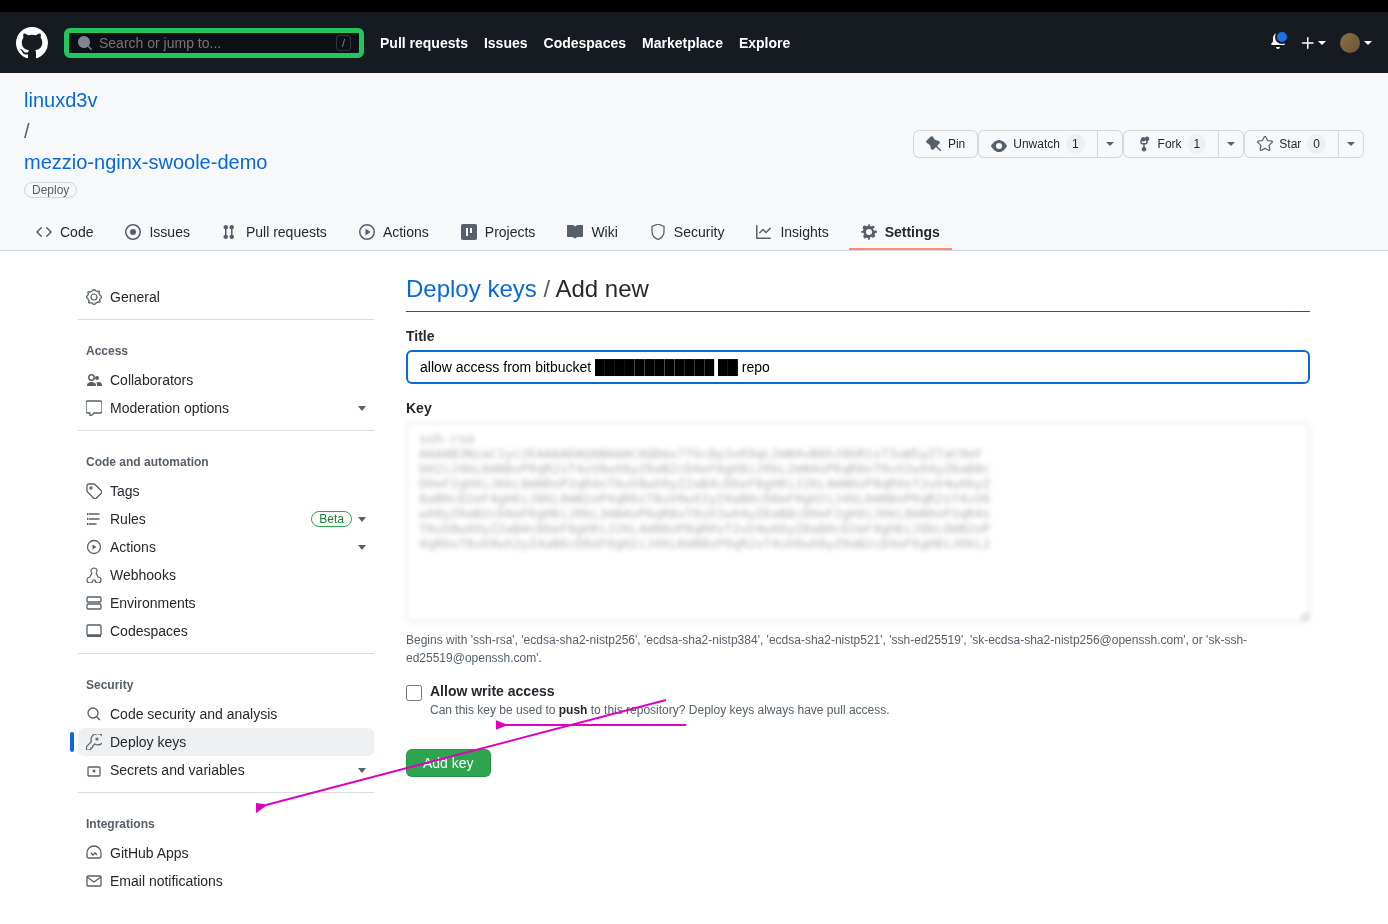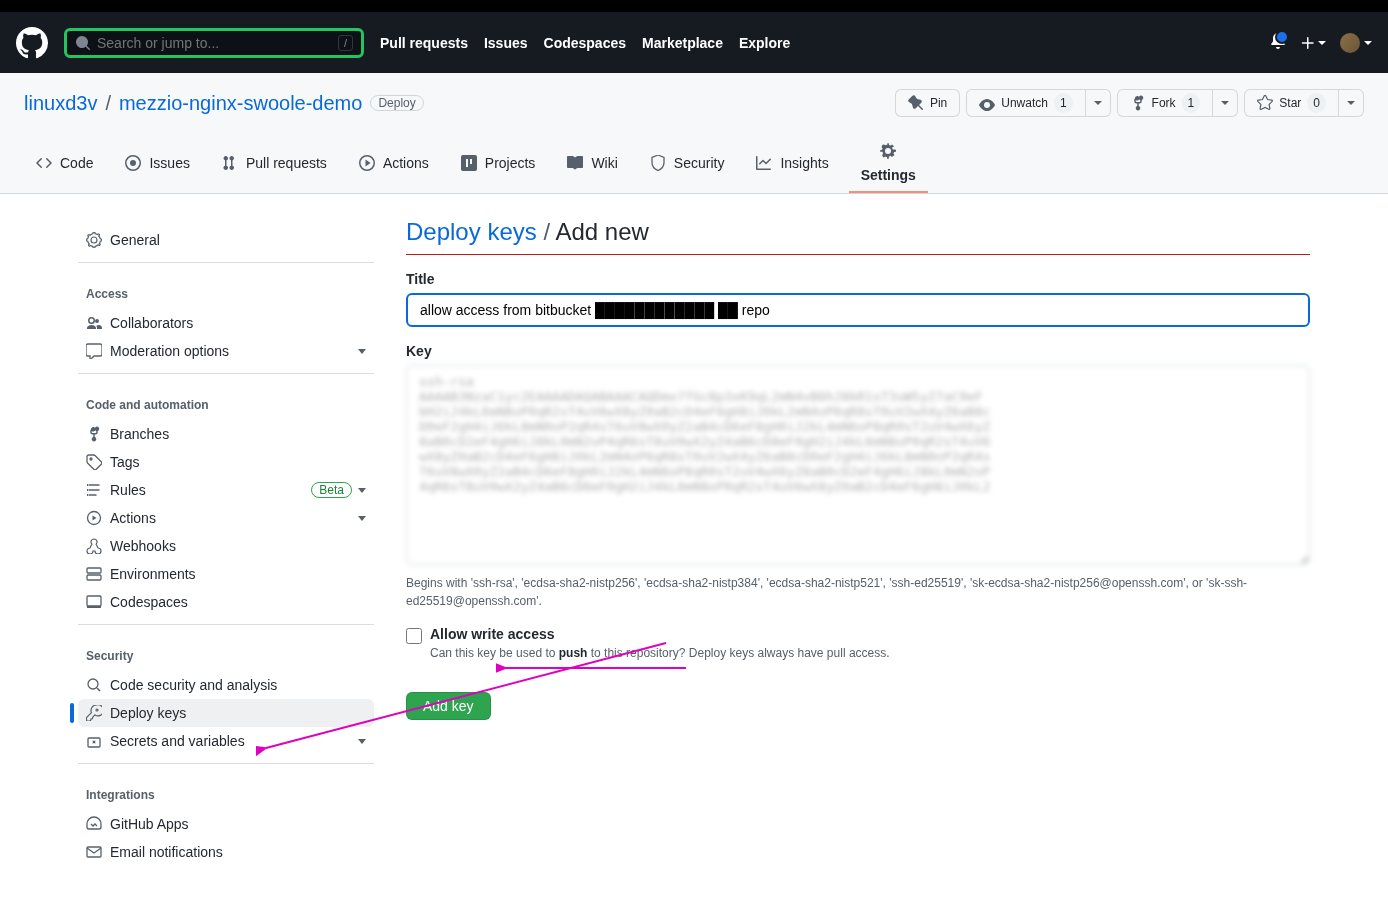"Search or jump to..." .search-wrap { border: 3px solid #22c55e -> 5px solid #22c55e }
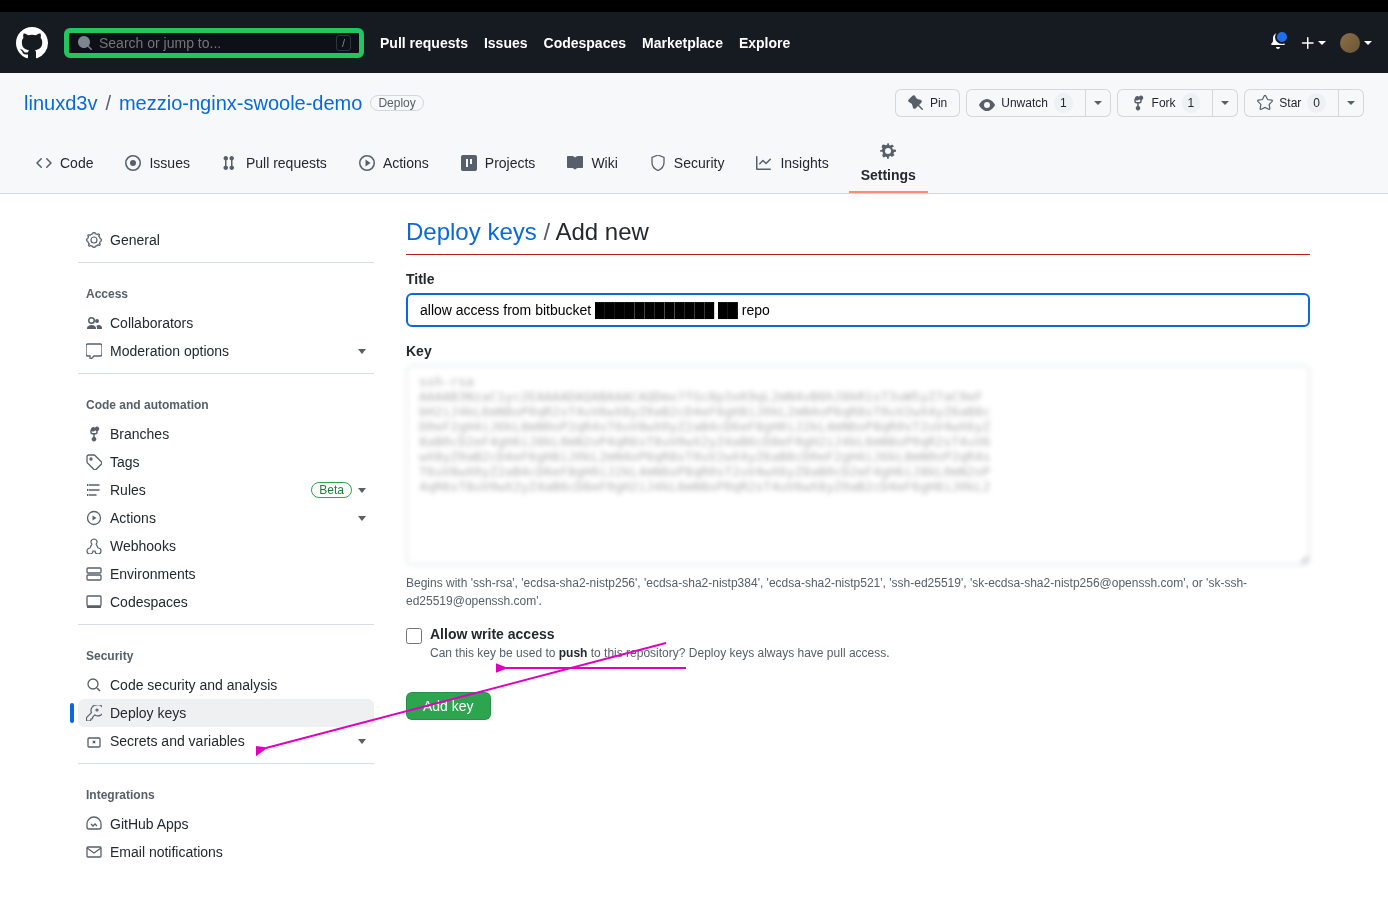"linuxd3v" .repo-title { align-items: center -> flex-start; flex-direction: none -> column }
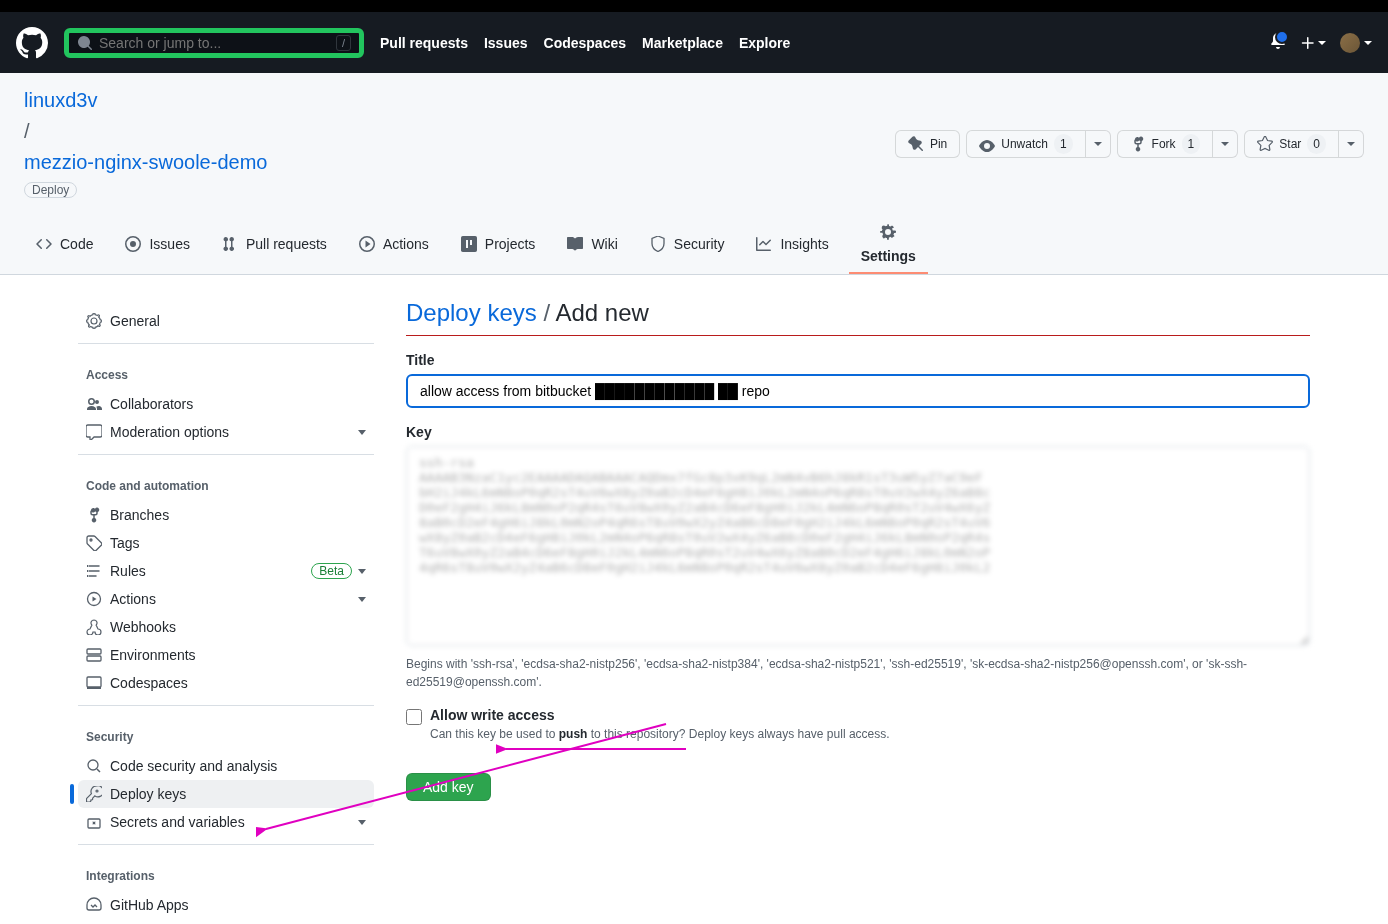"Pin" .repo-actions { gap: 6px -> 0 }
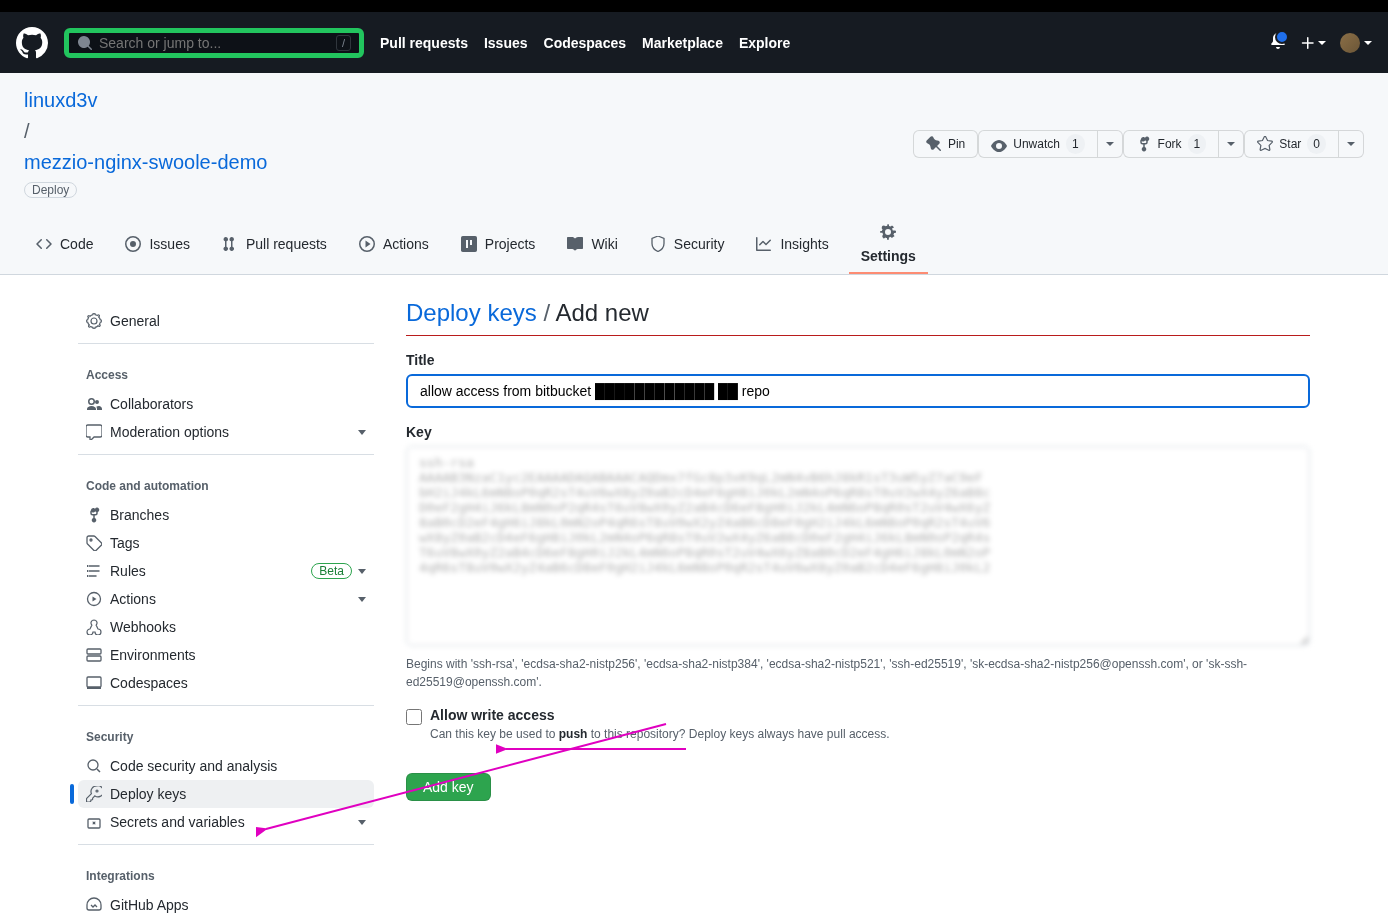"Settings" .repo-tab.active { flex-direction: column -> none }
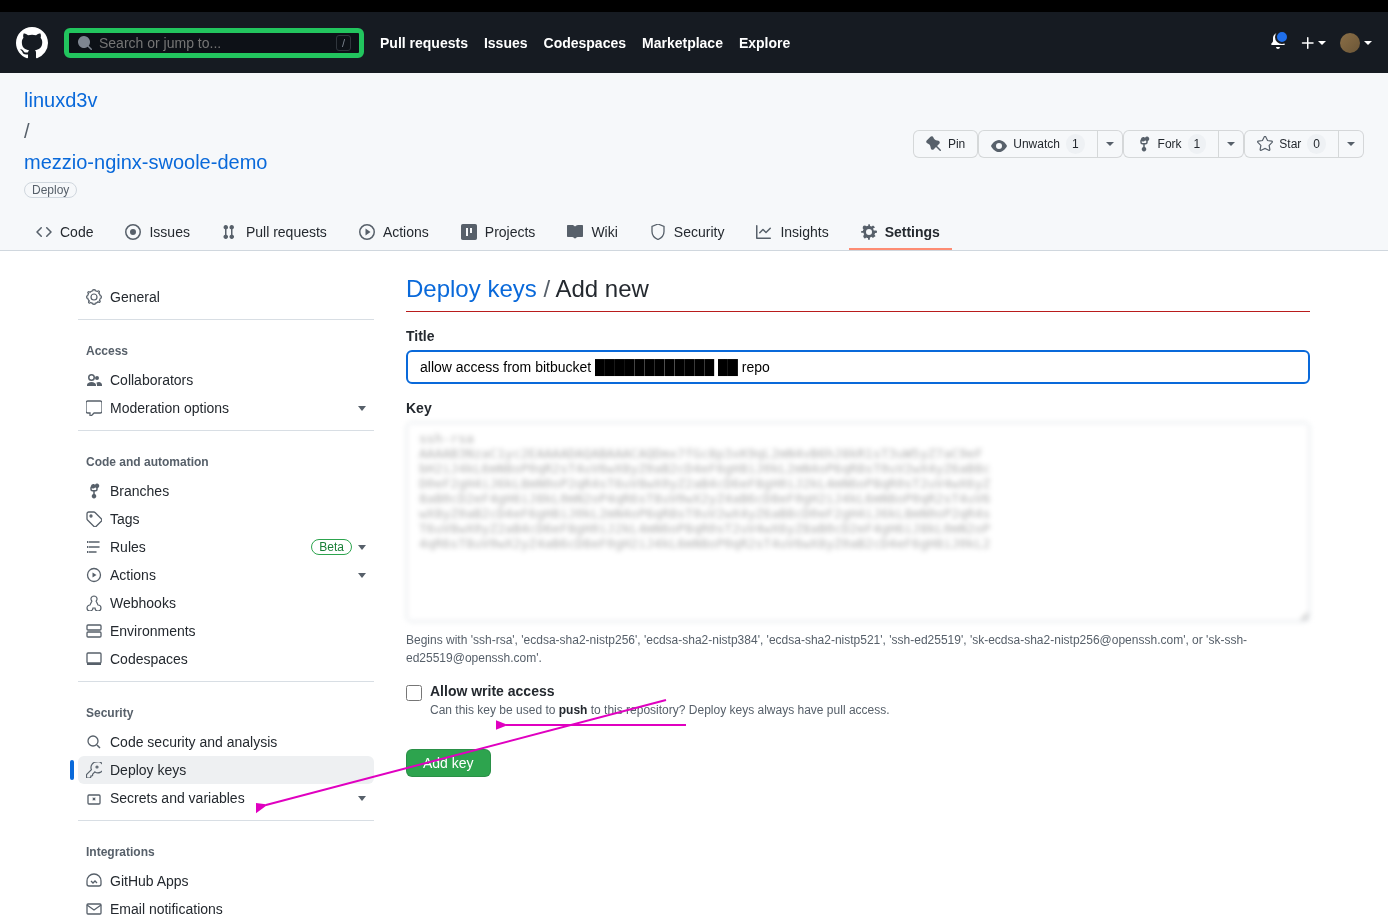"Branches" a.side-item { html: <a> <svg> <path></path> </svg> <span>Branches</span> </a> -> none }
